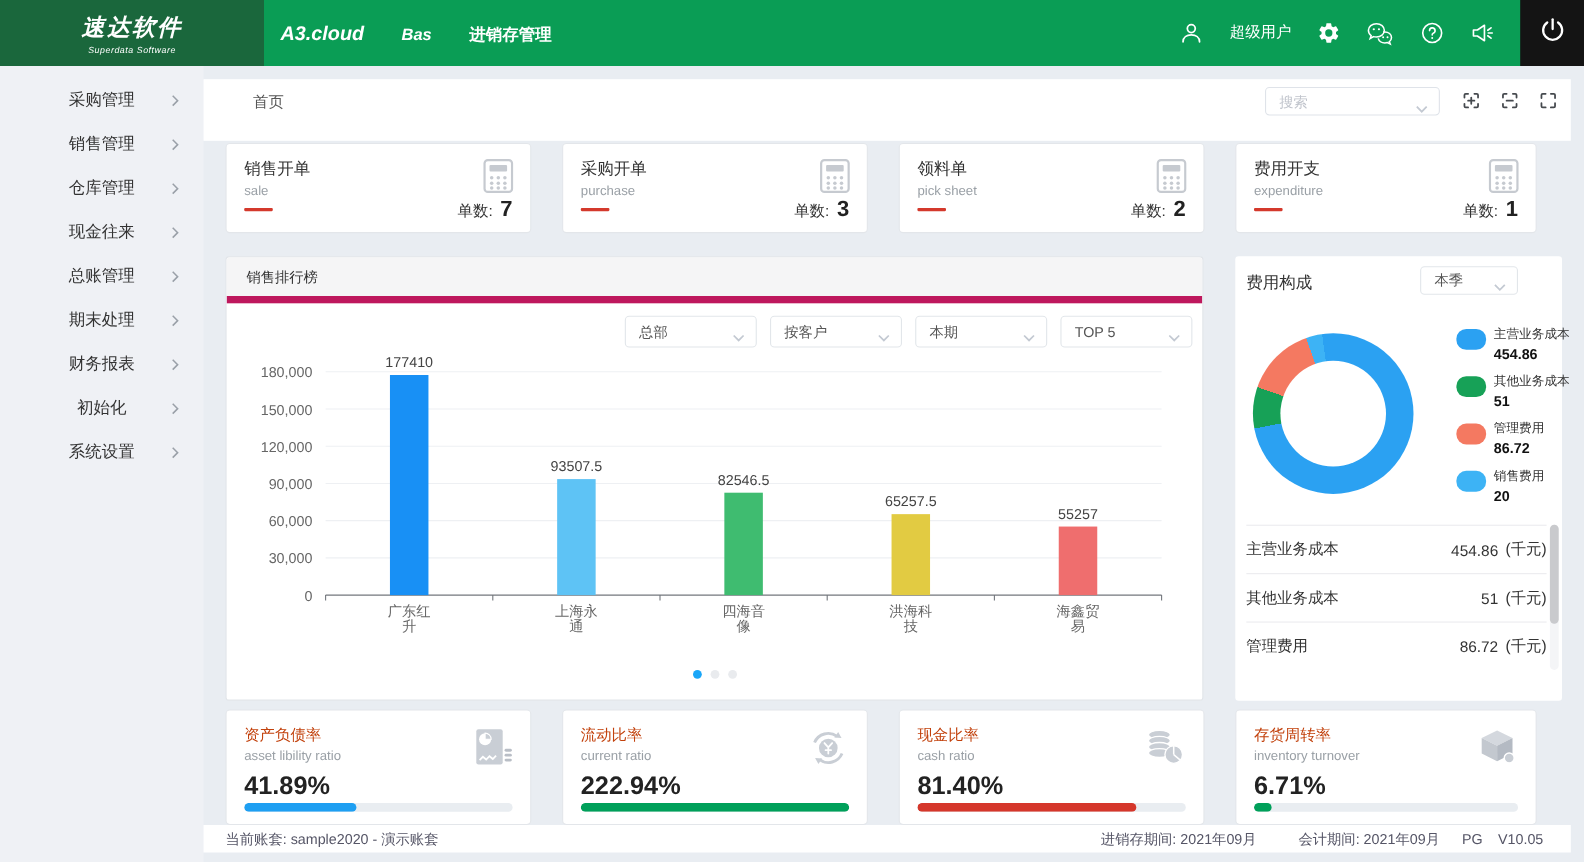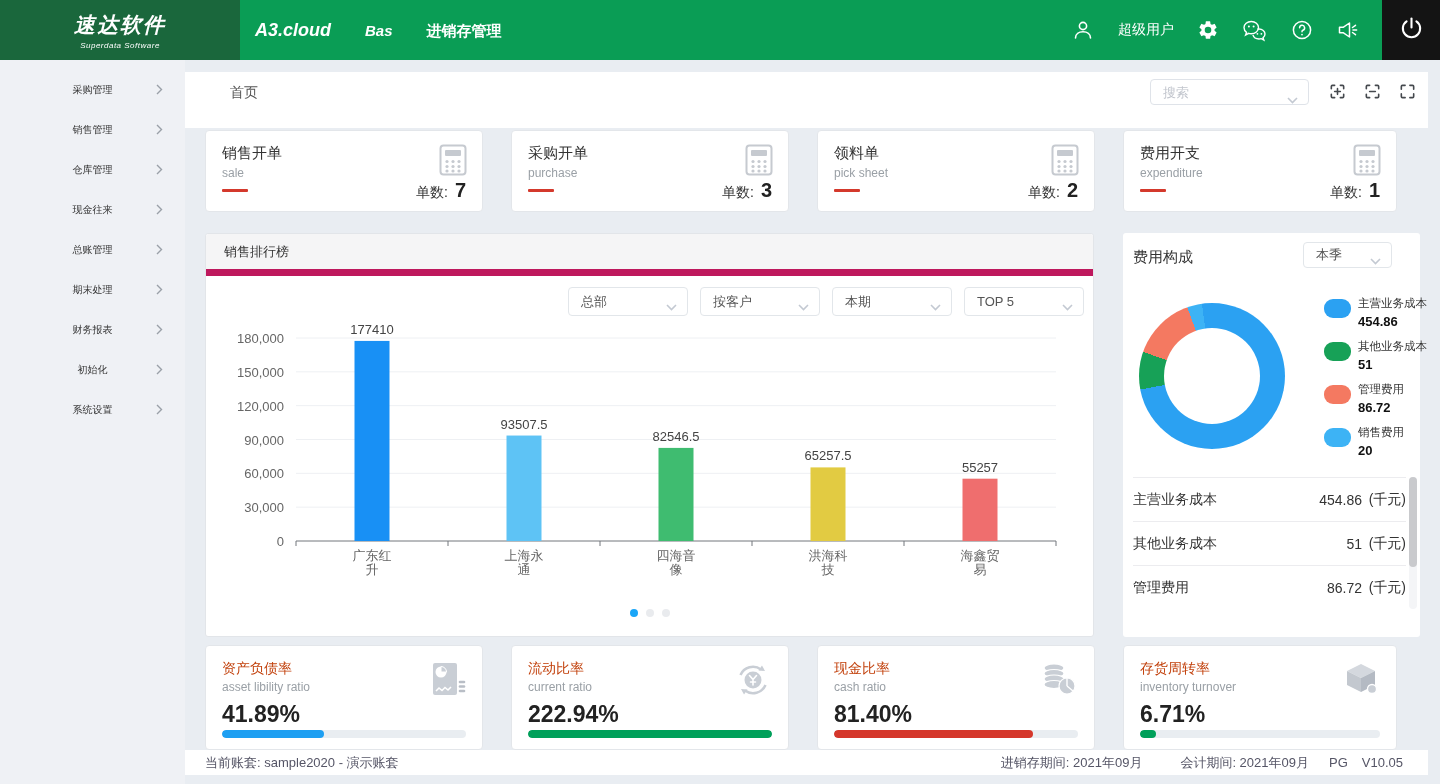"采购管理" .side-item { font-size: 10px -> 15px }
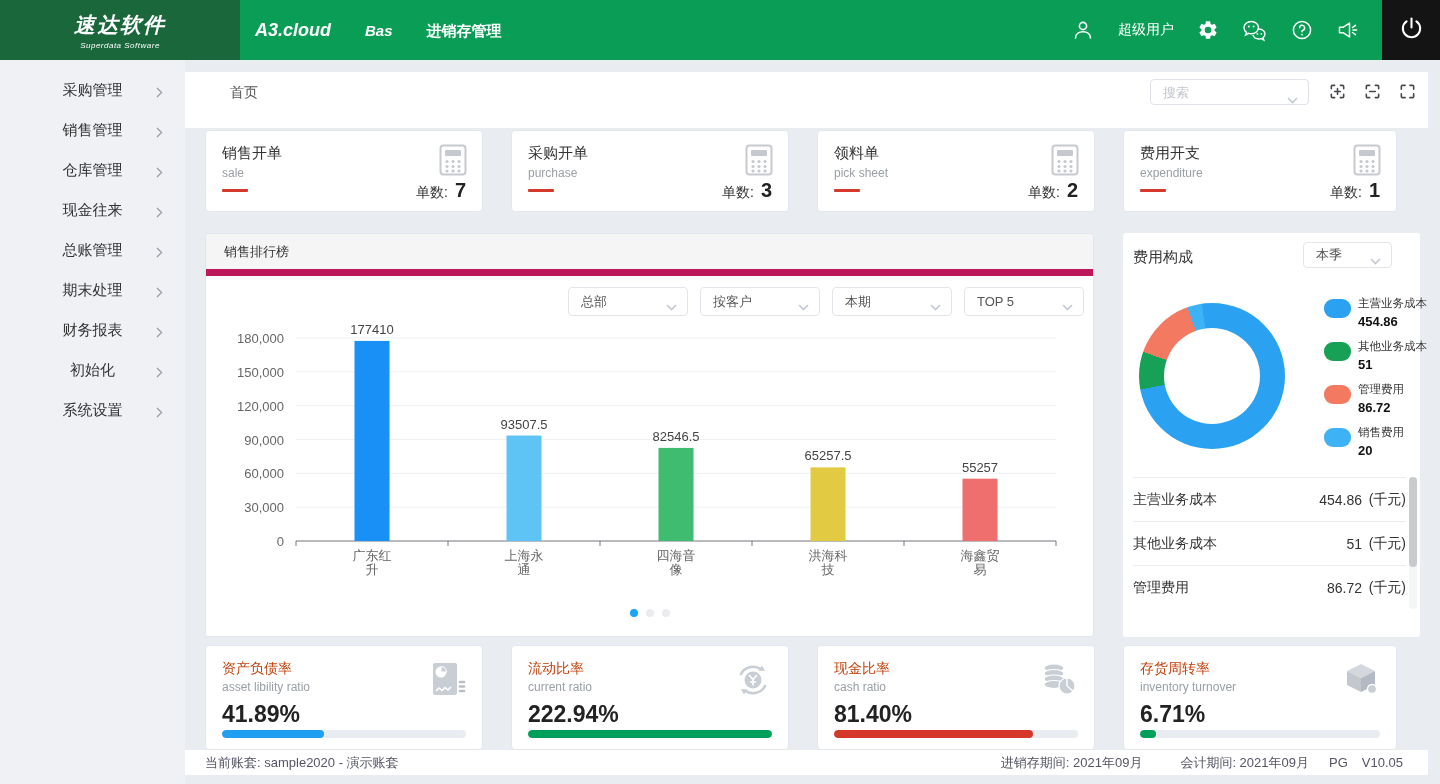"本季" .ep-select { right: 28px -> 40px }
